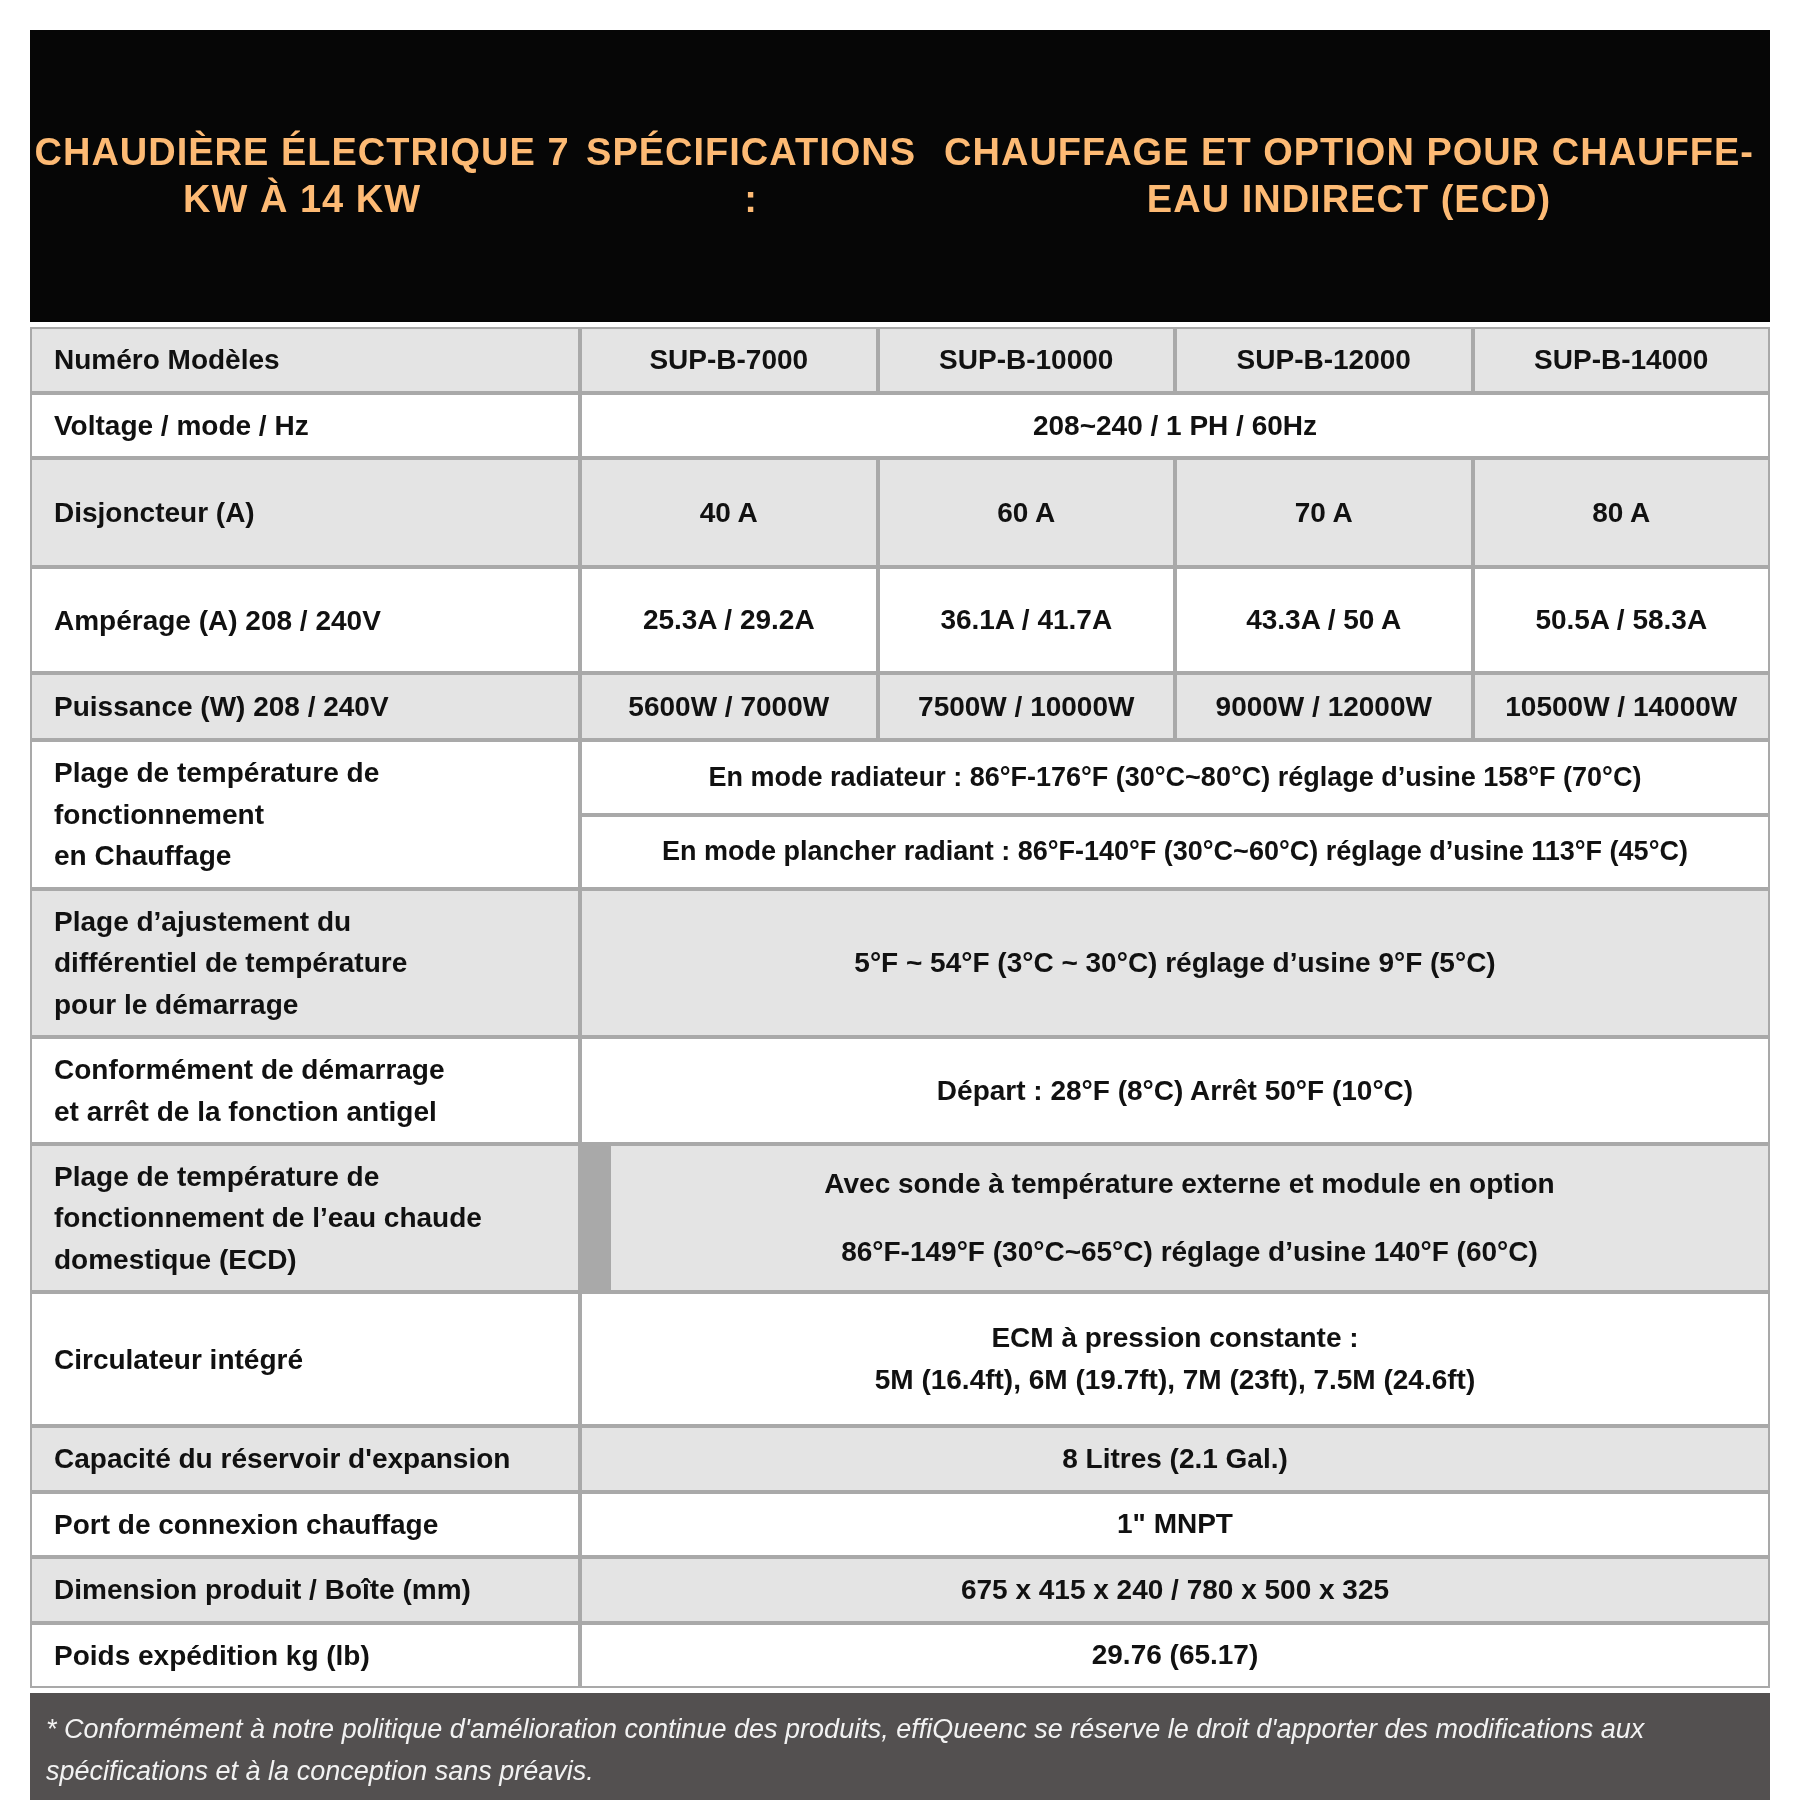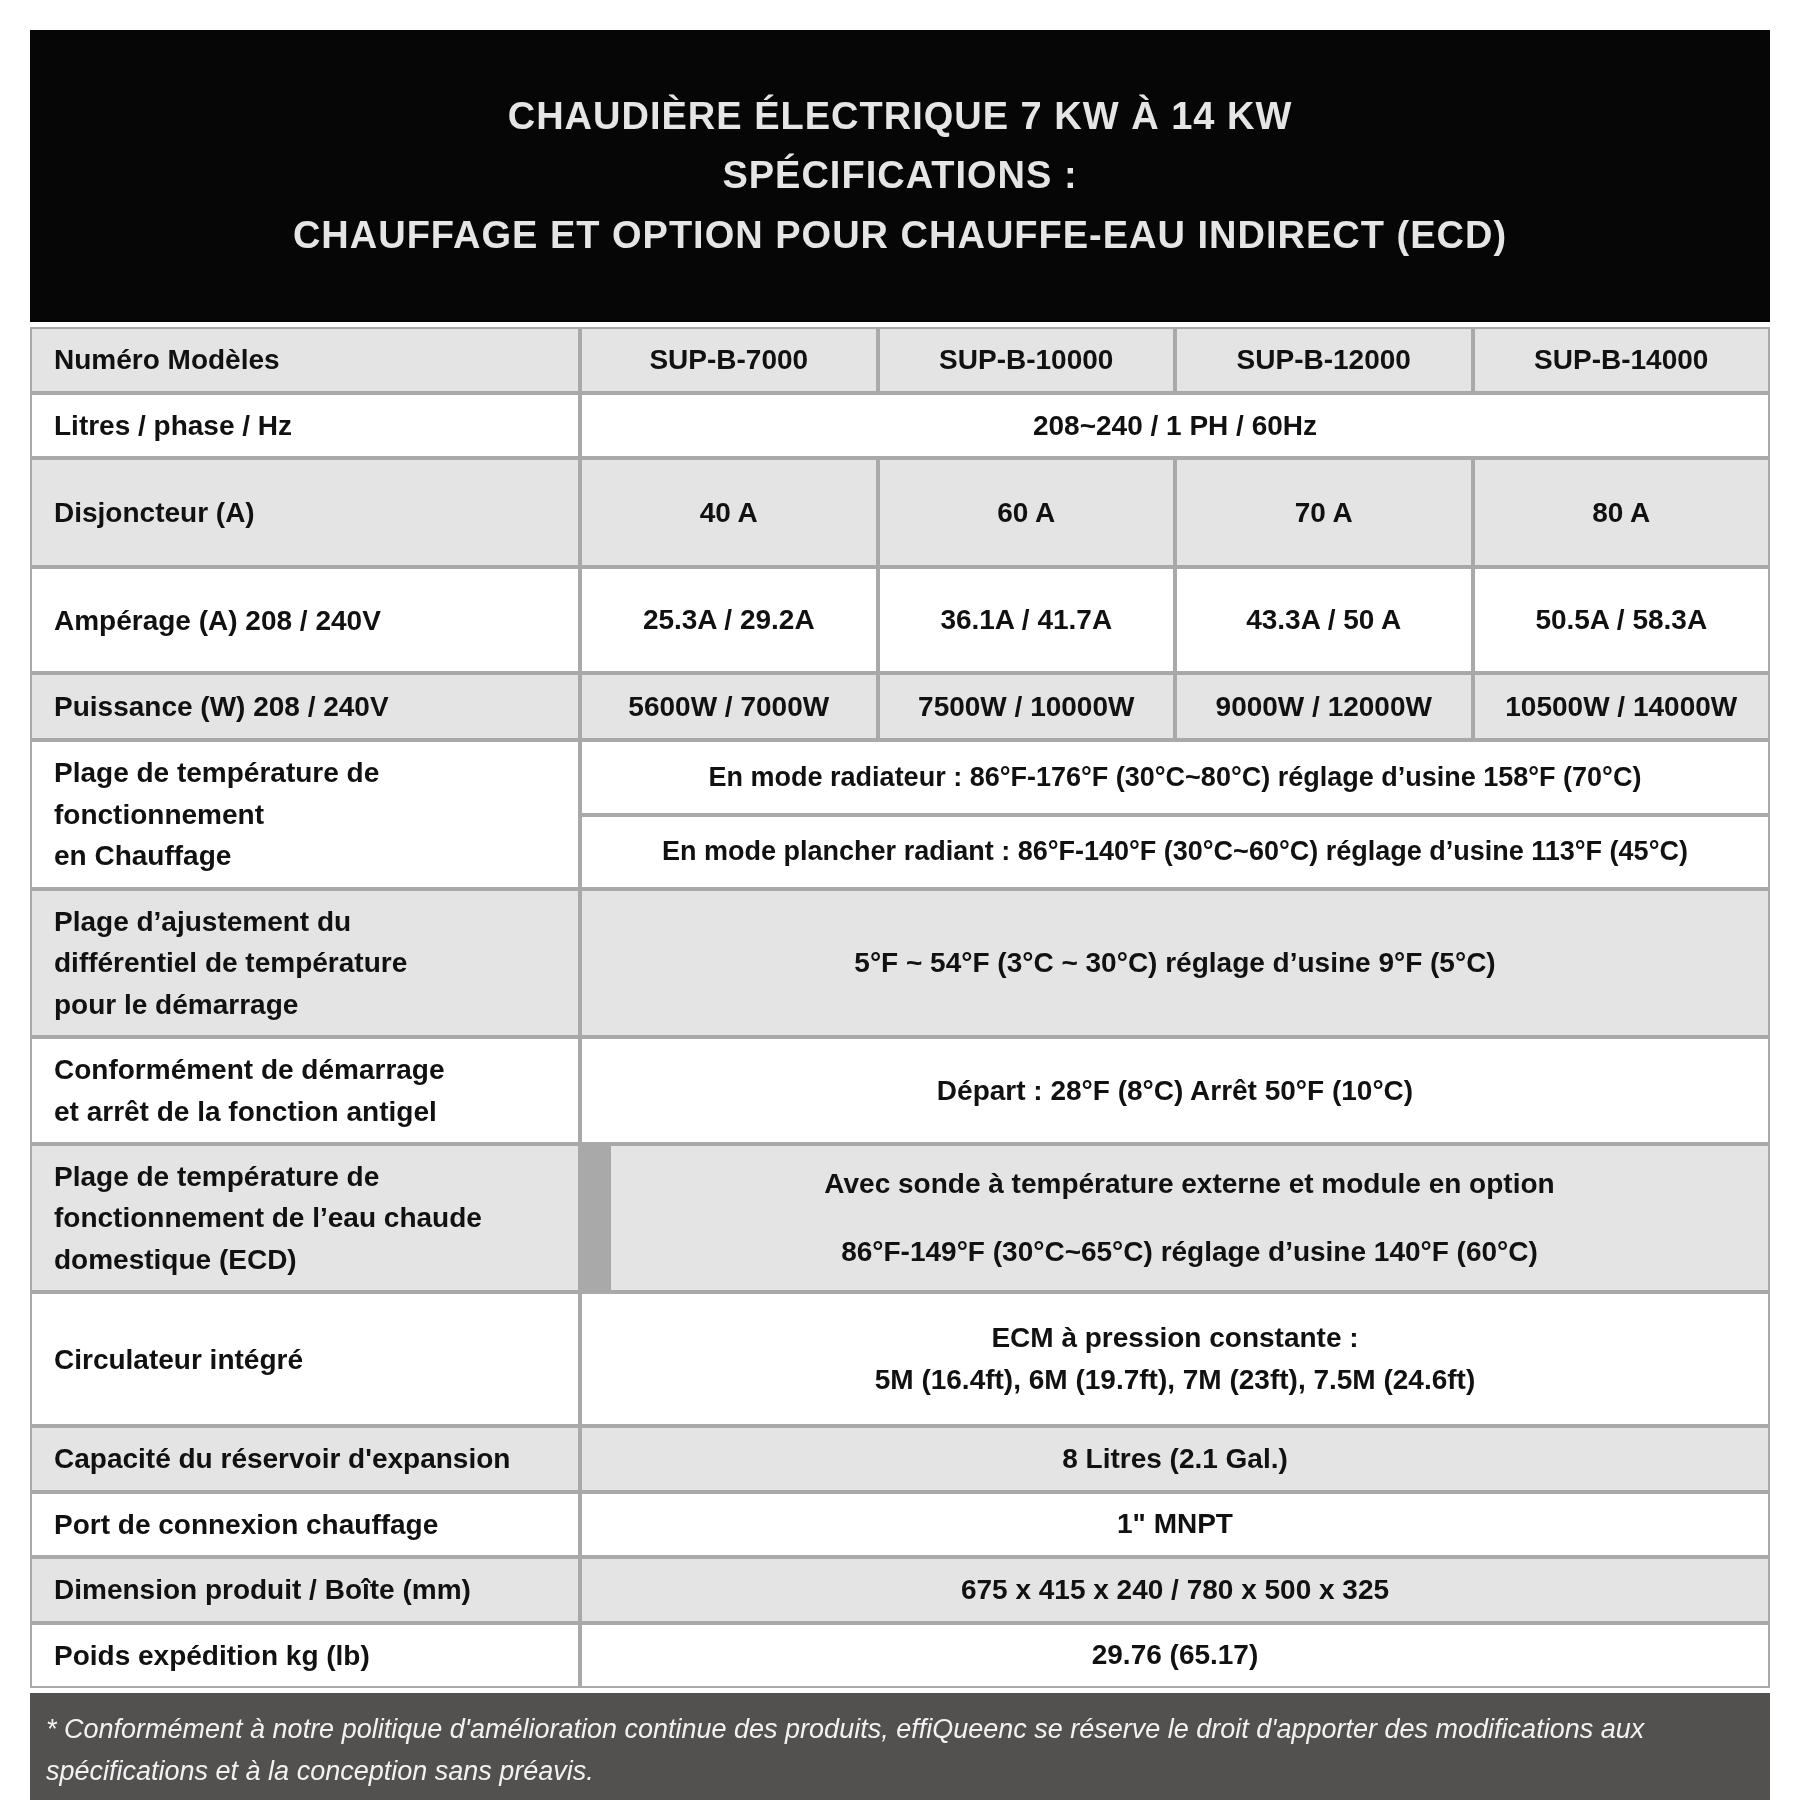"CHAUDIÈRE ÉLECTRIQUE 7 KW À" .banner { color: #e5e5e5 -> #fdba74; flex-direction: column -> row }
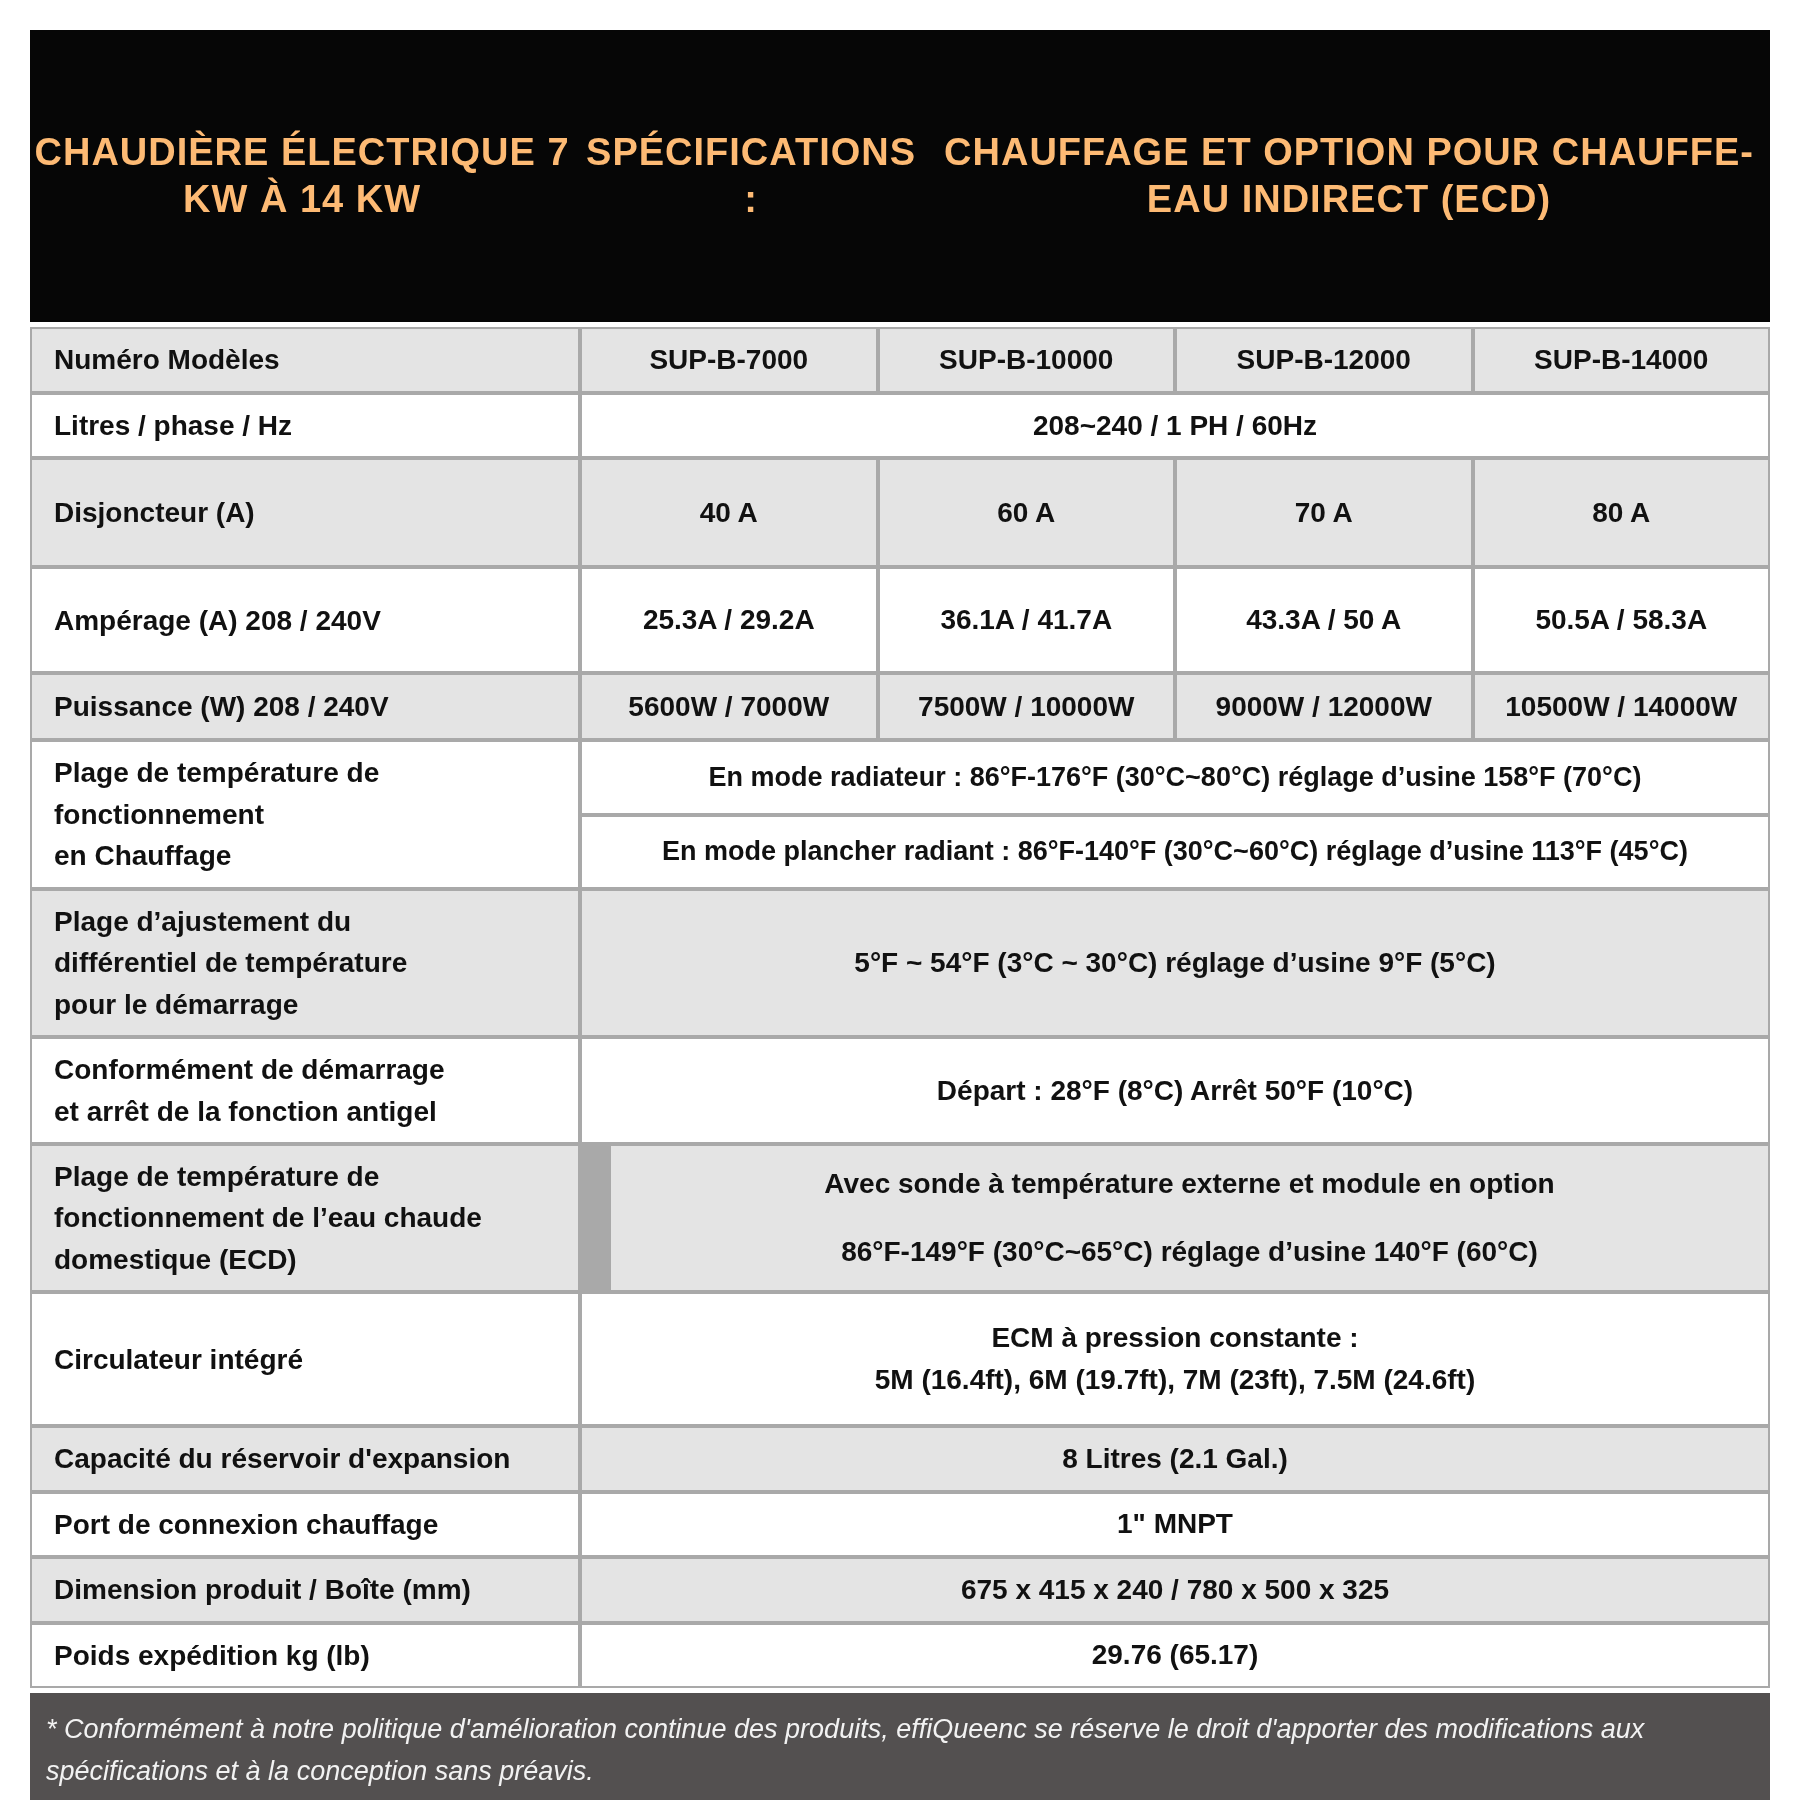"Litres / phase / Hz" div.cell { text: Litres / phase -> Voltage / mode }
